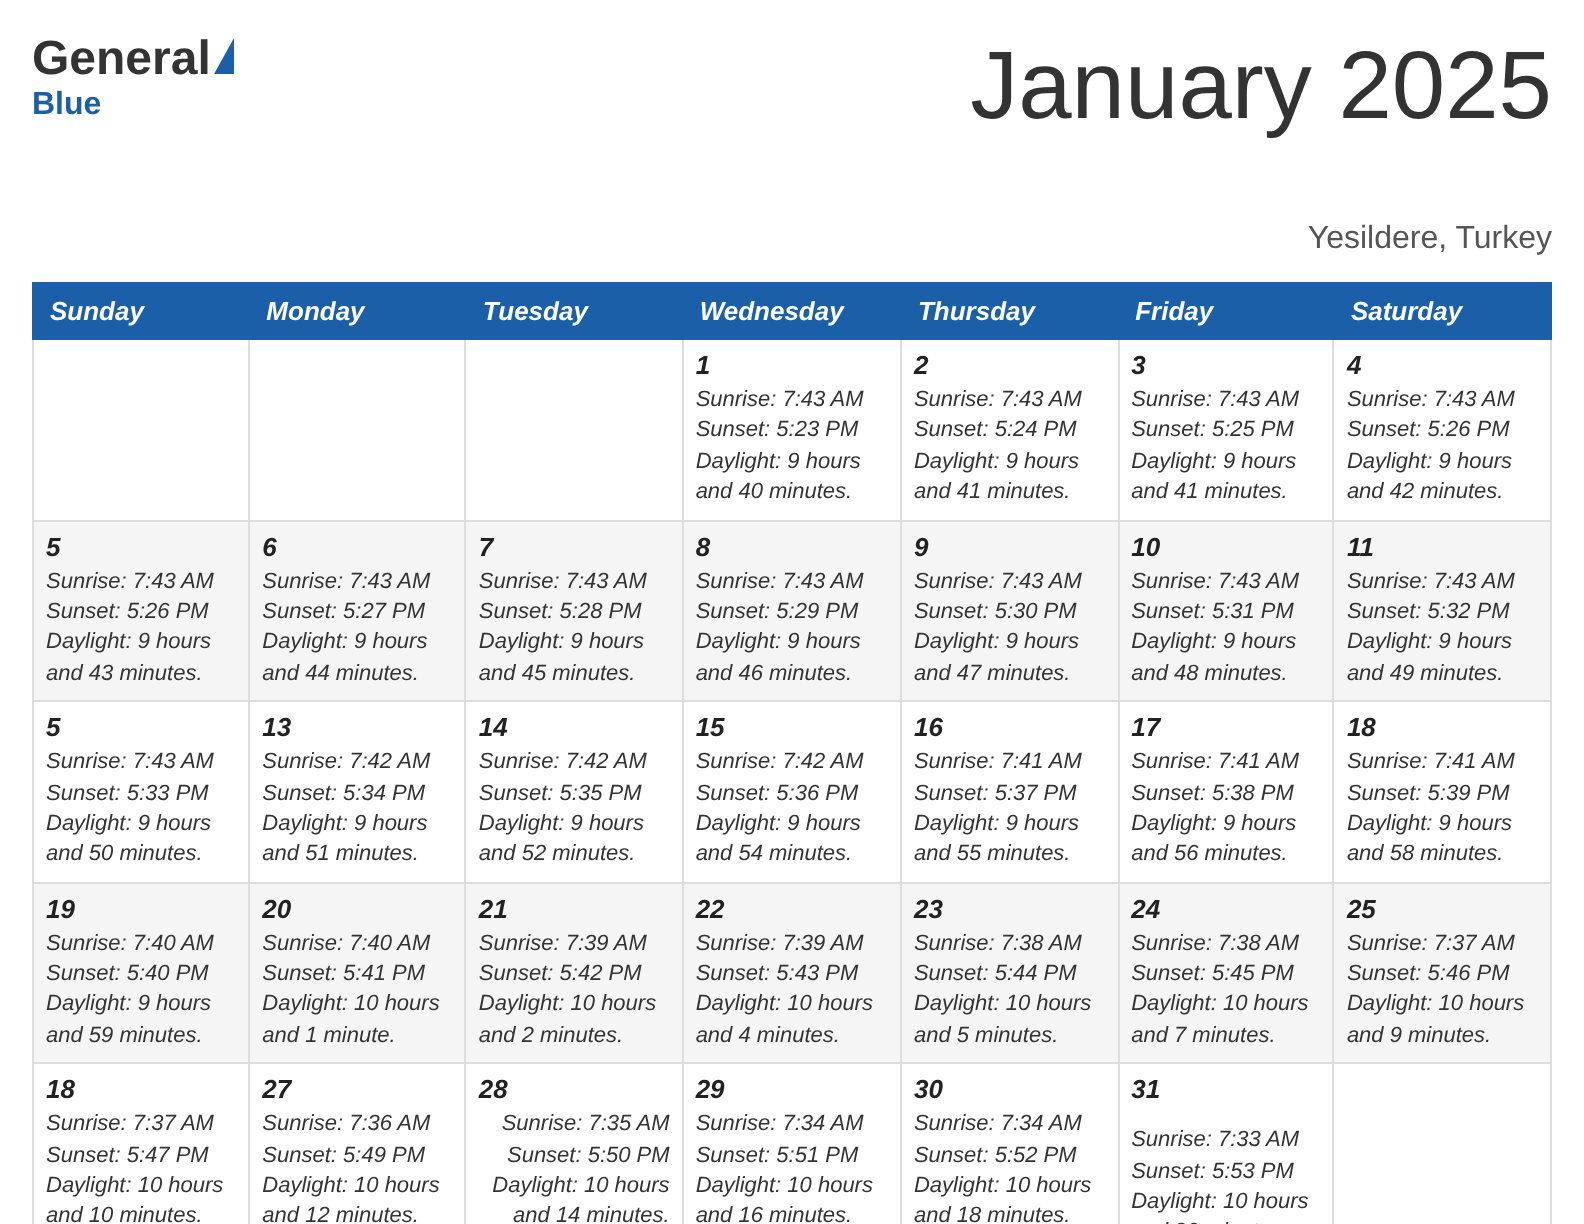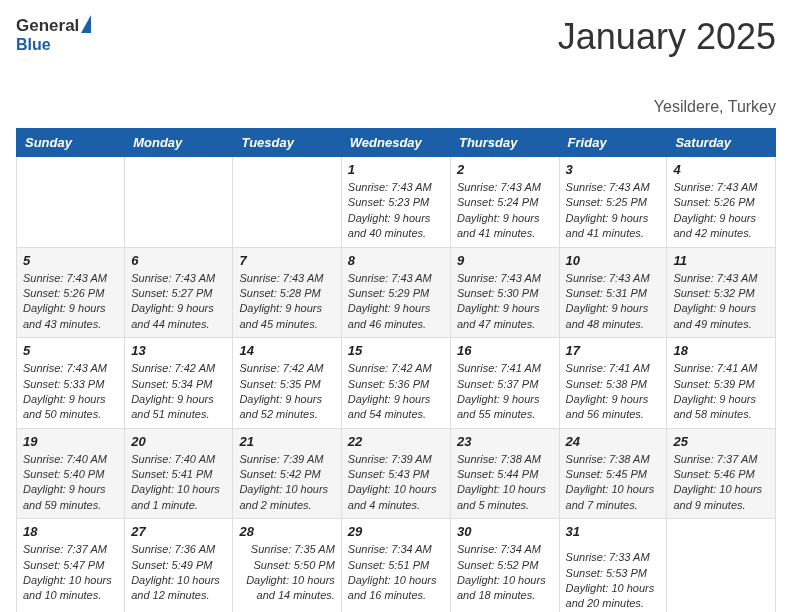"General" .logo-general { font-size: 17px -> 24px }
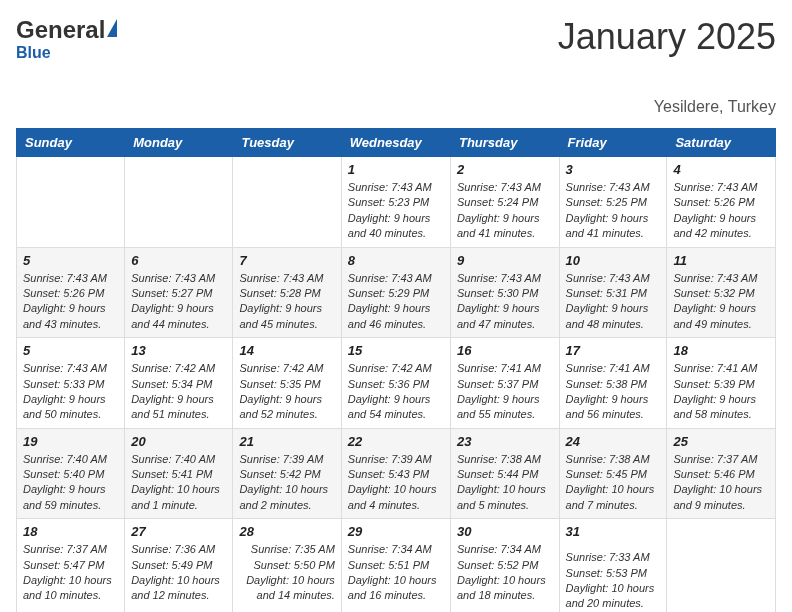"January 2025" .title-block h1 { font-size: 36px -> 48px }
